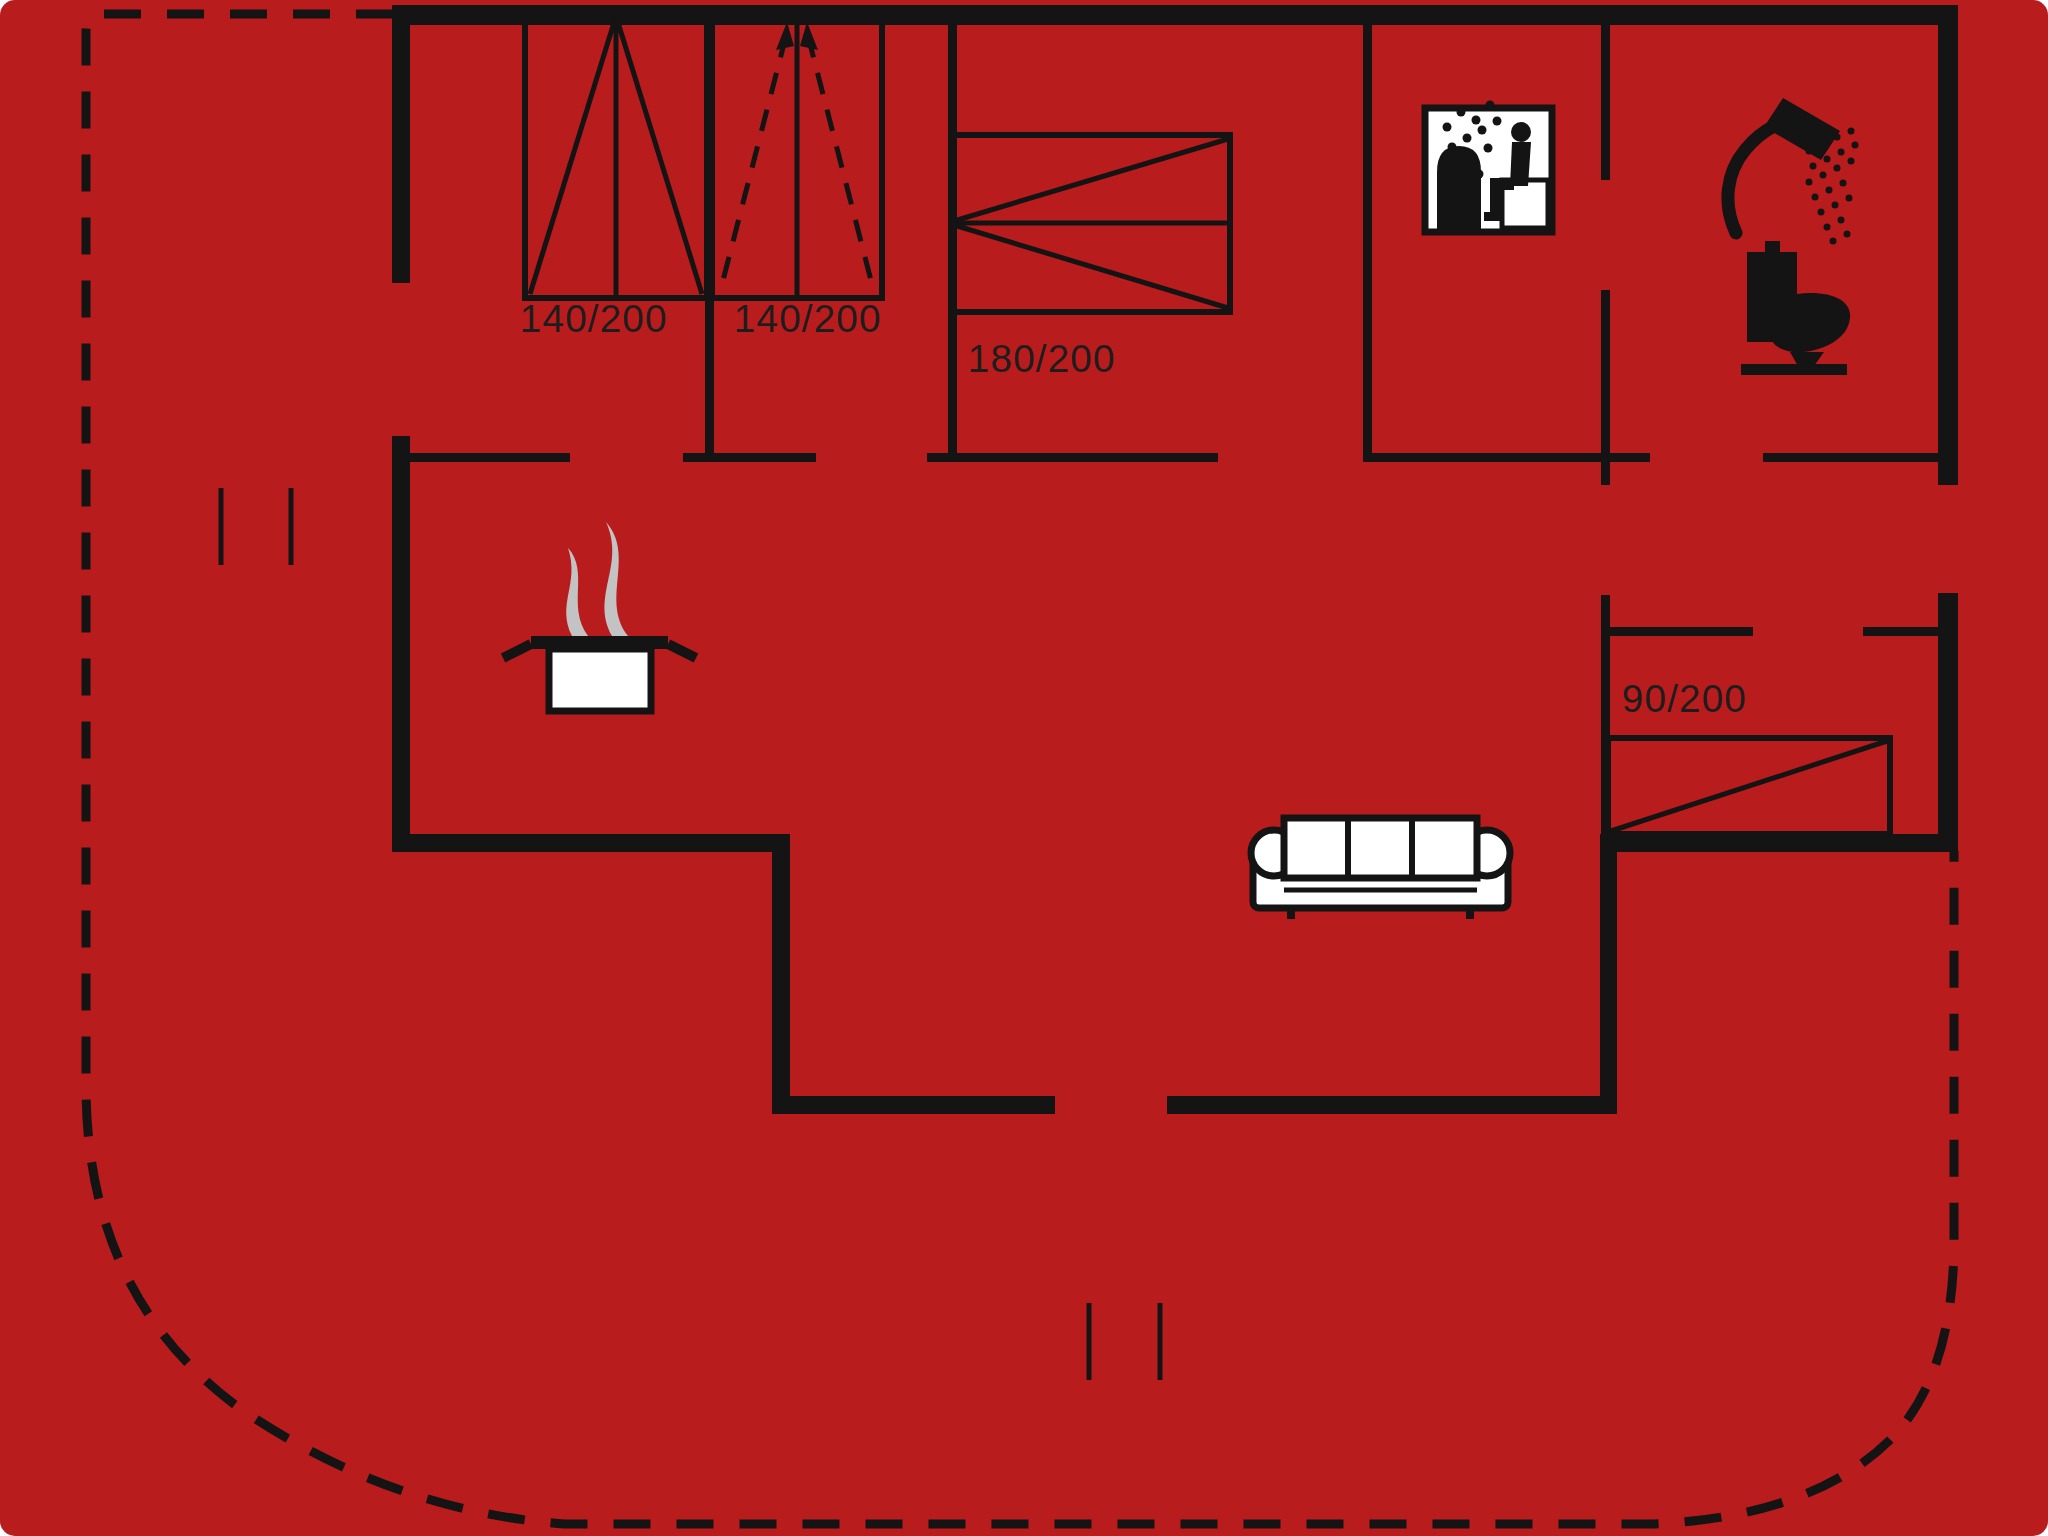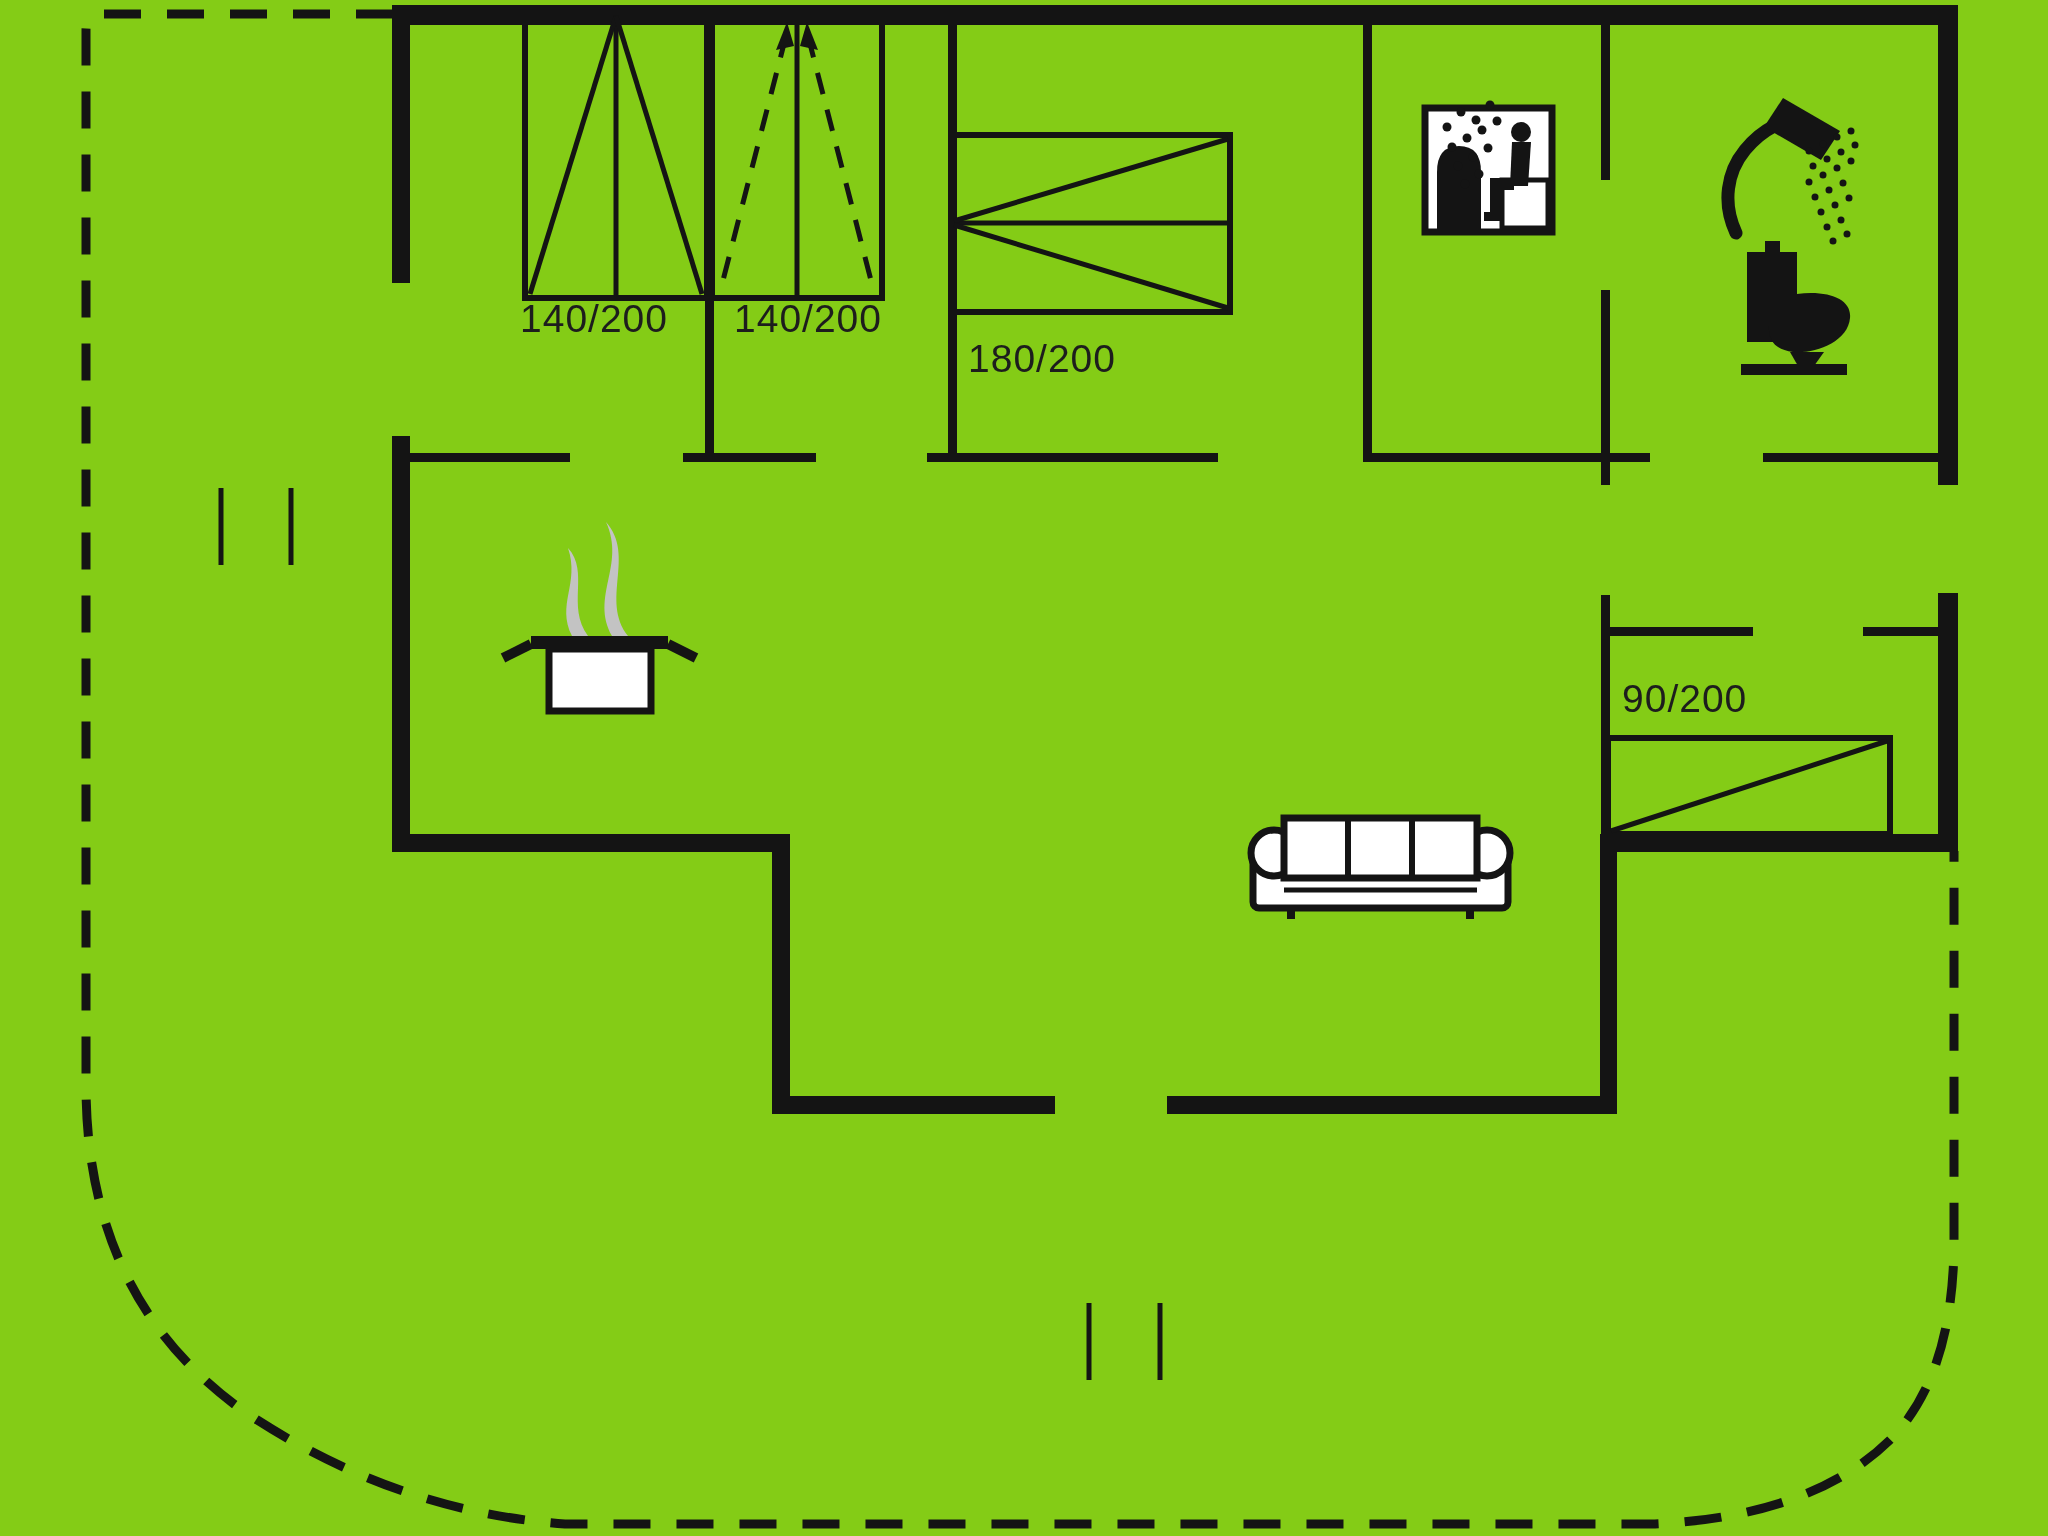"140/200" .plan { background: #84cc16 -> #b91c1c; border-radius: none -> 15px }
